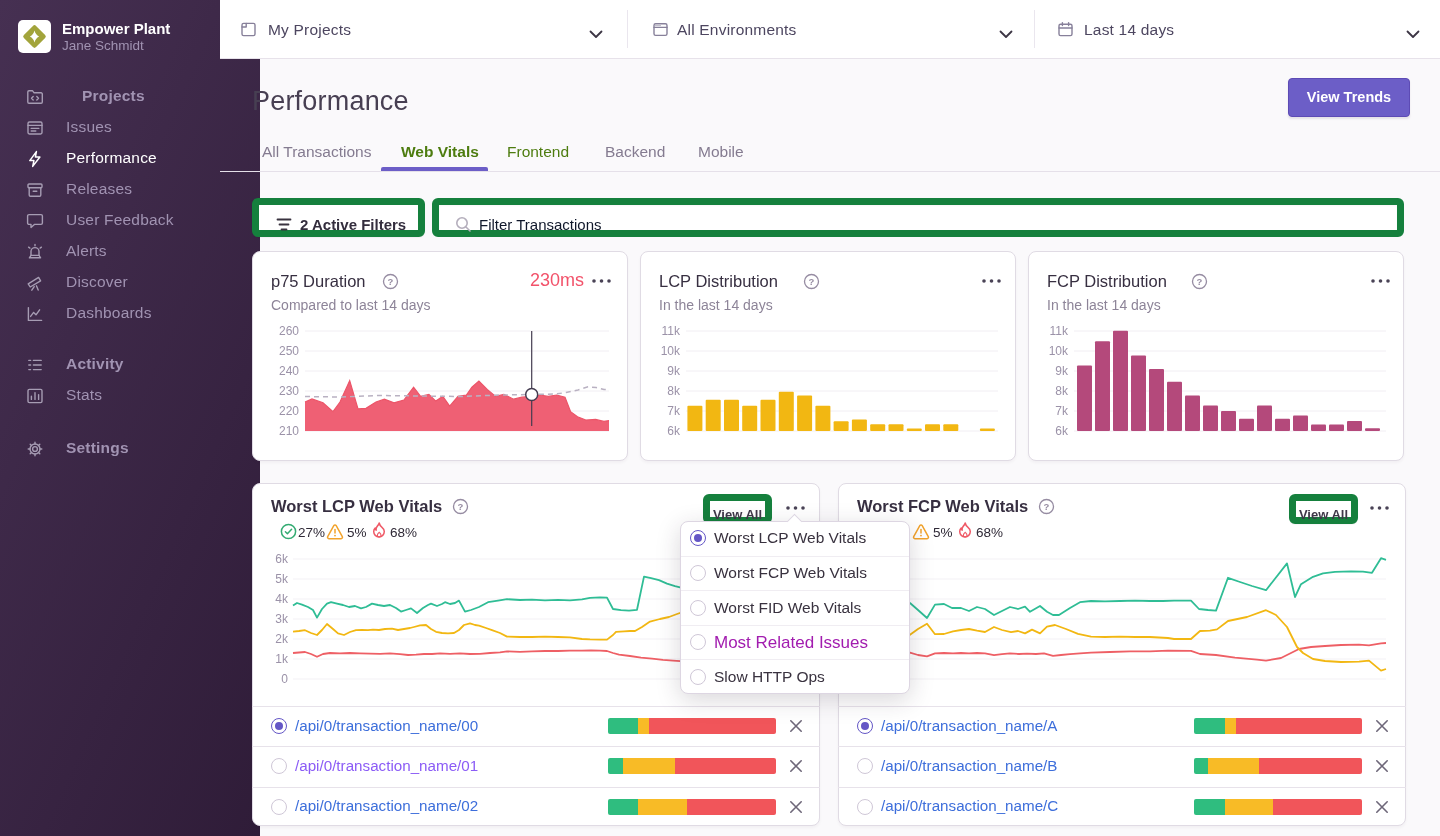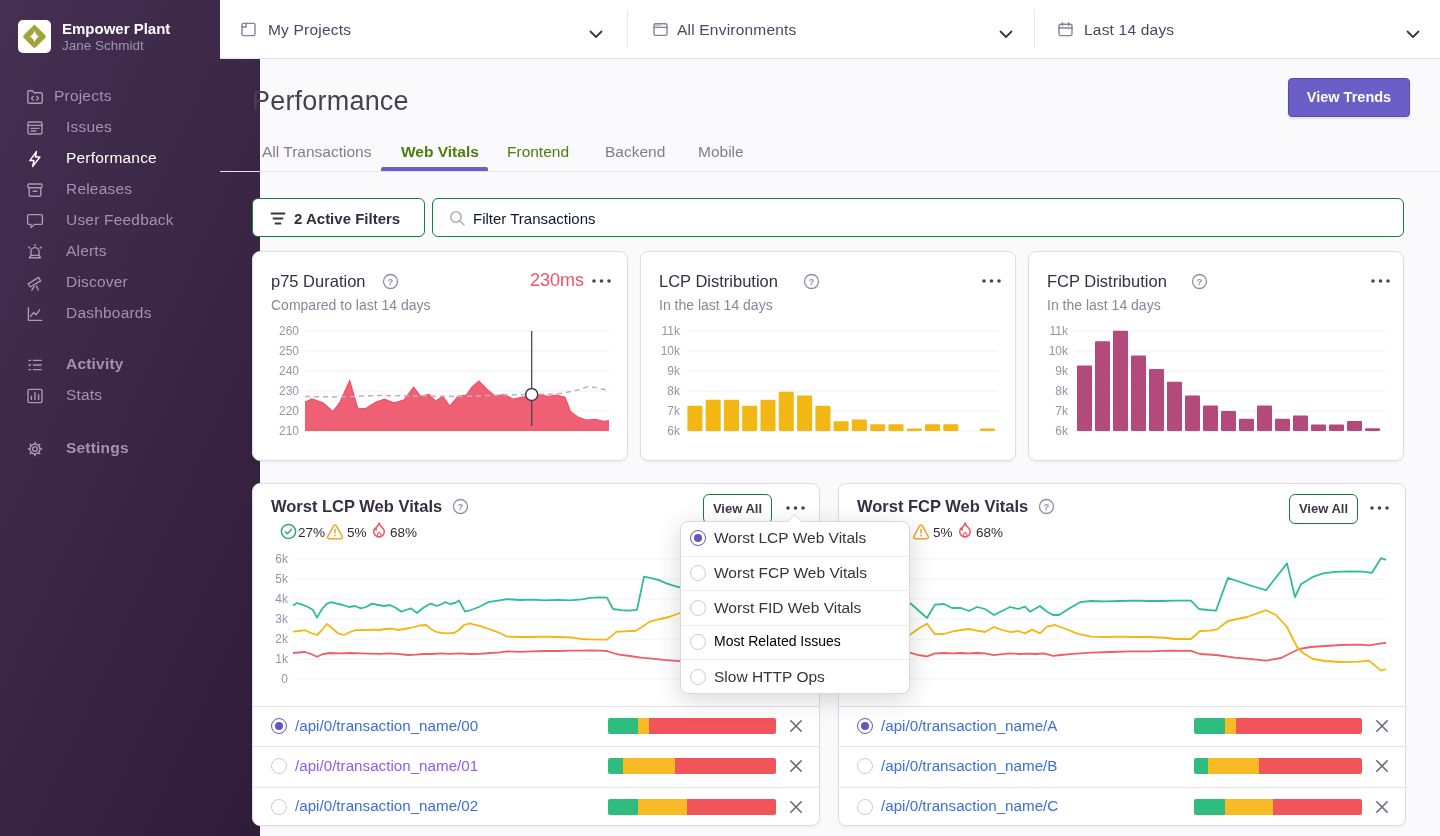"Projects" div.abs { font-weight: 400 -> 700; left: 54px -> 82px }
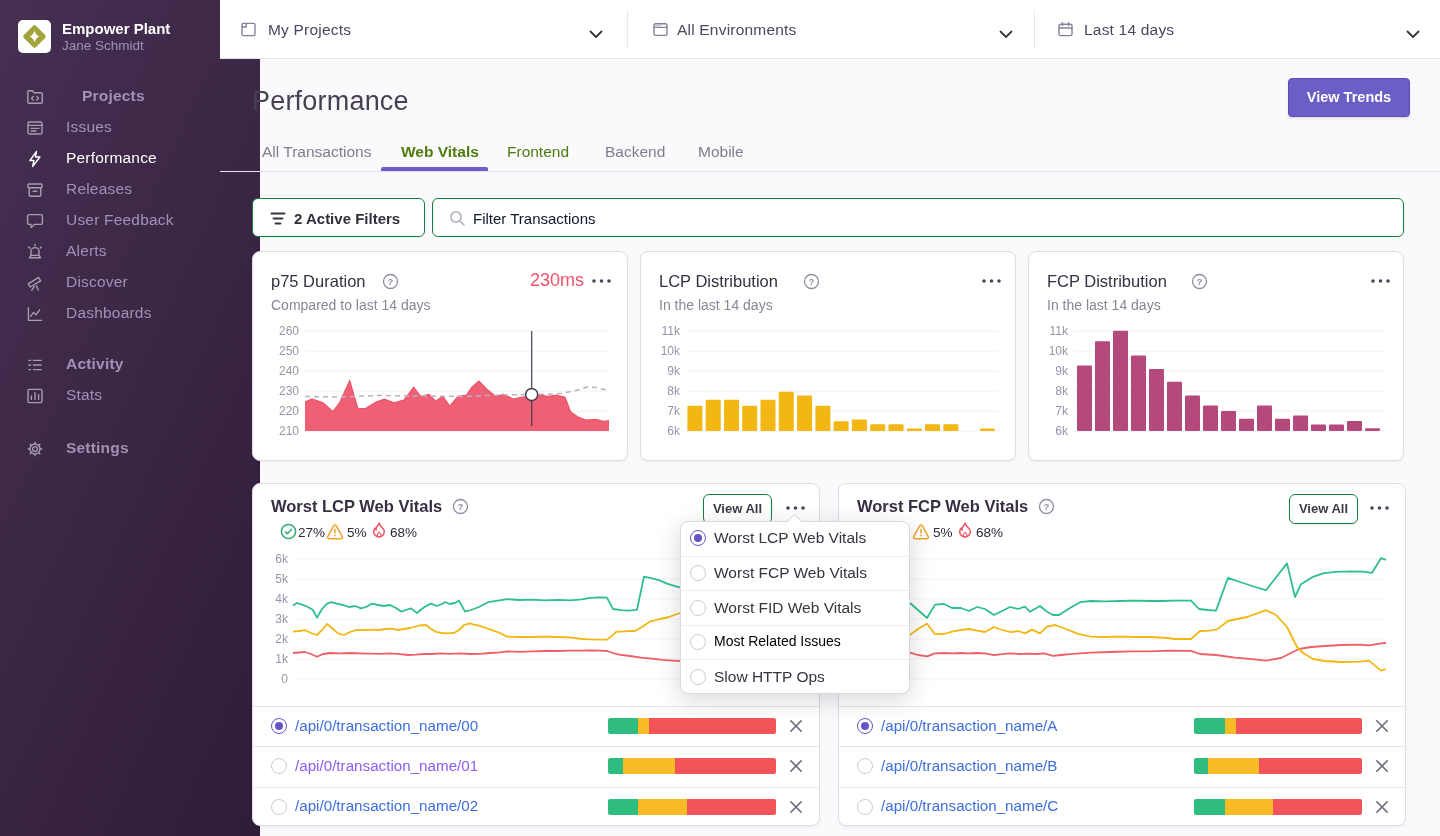"2 Active Filters" .btn { border: 1px solid #15803d -> 7px solid #15803d }
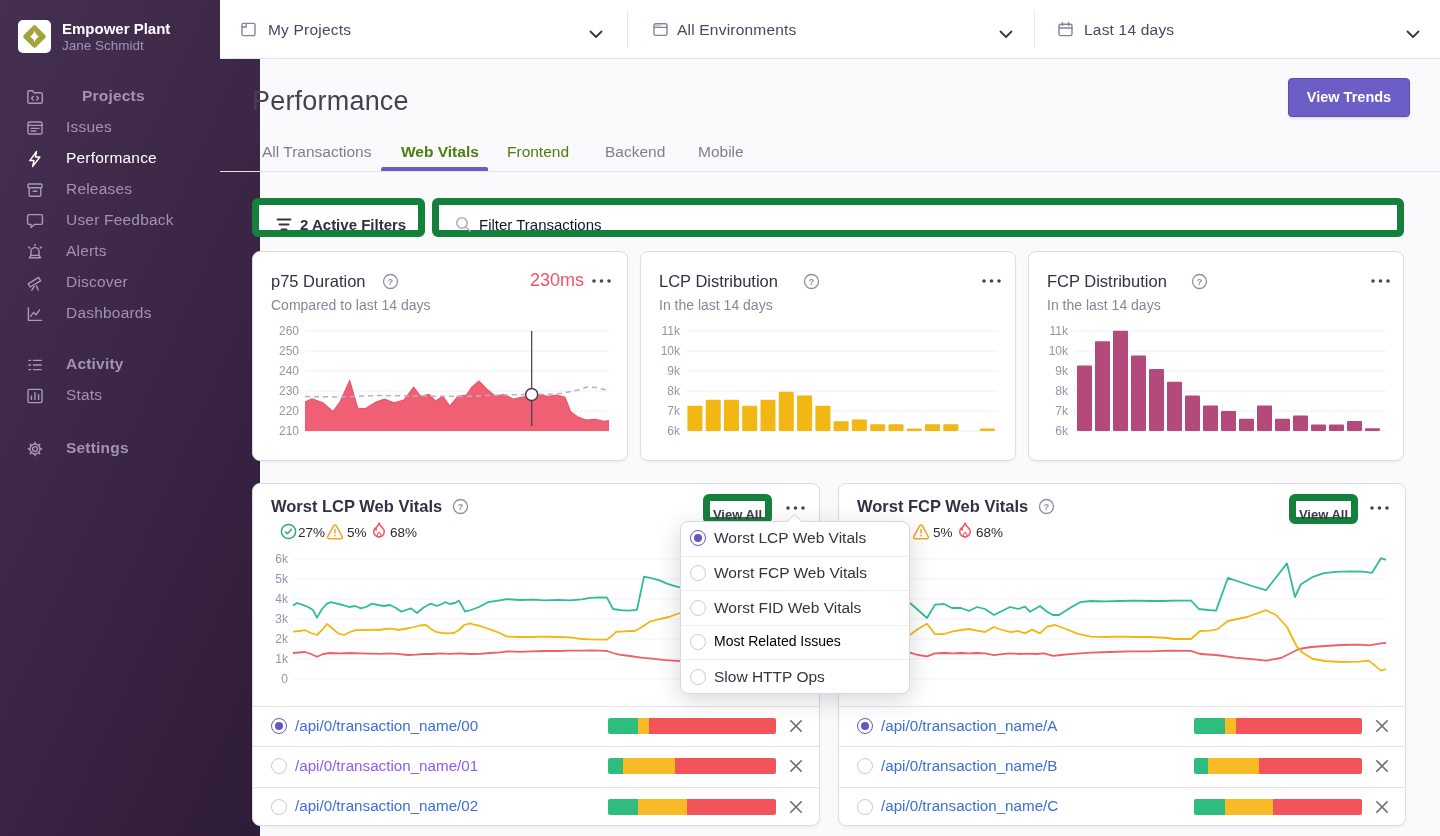"Most Related Issues" div.abs { color: #000000 -> #a21caf; font-size: 14px -> 17px }
